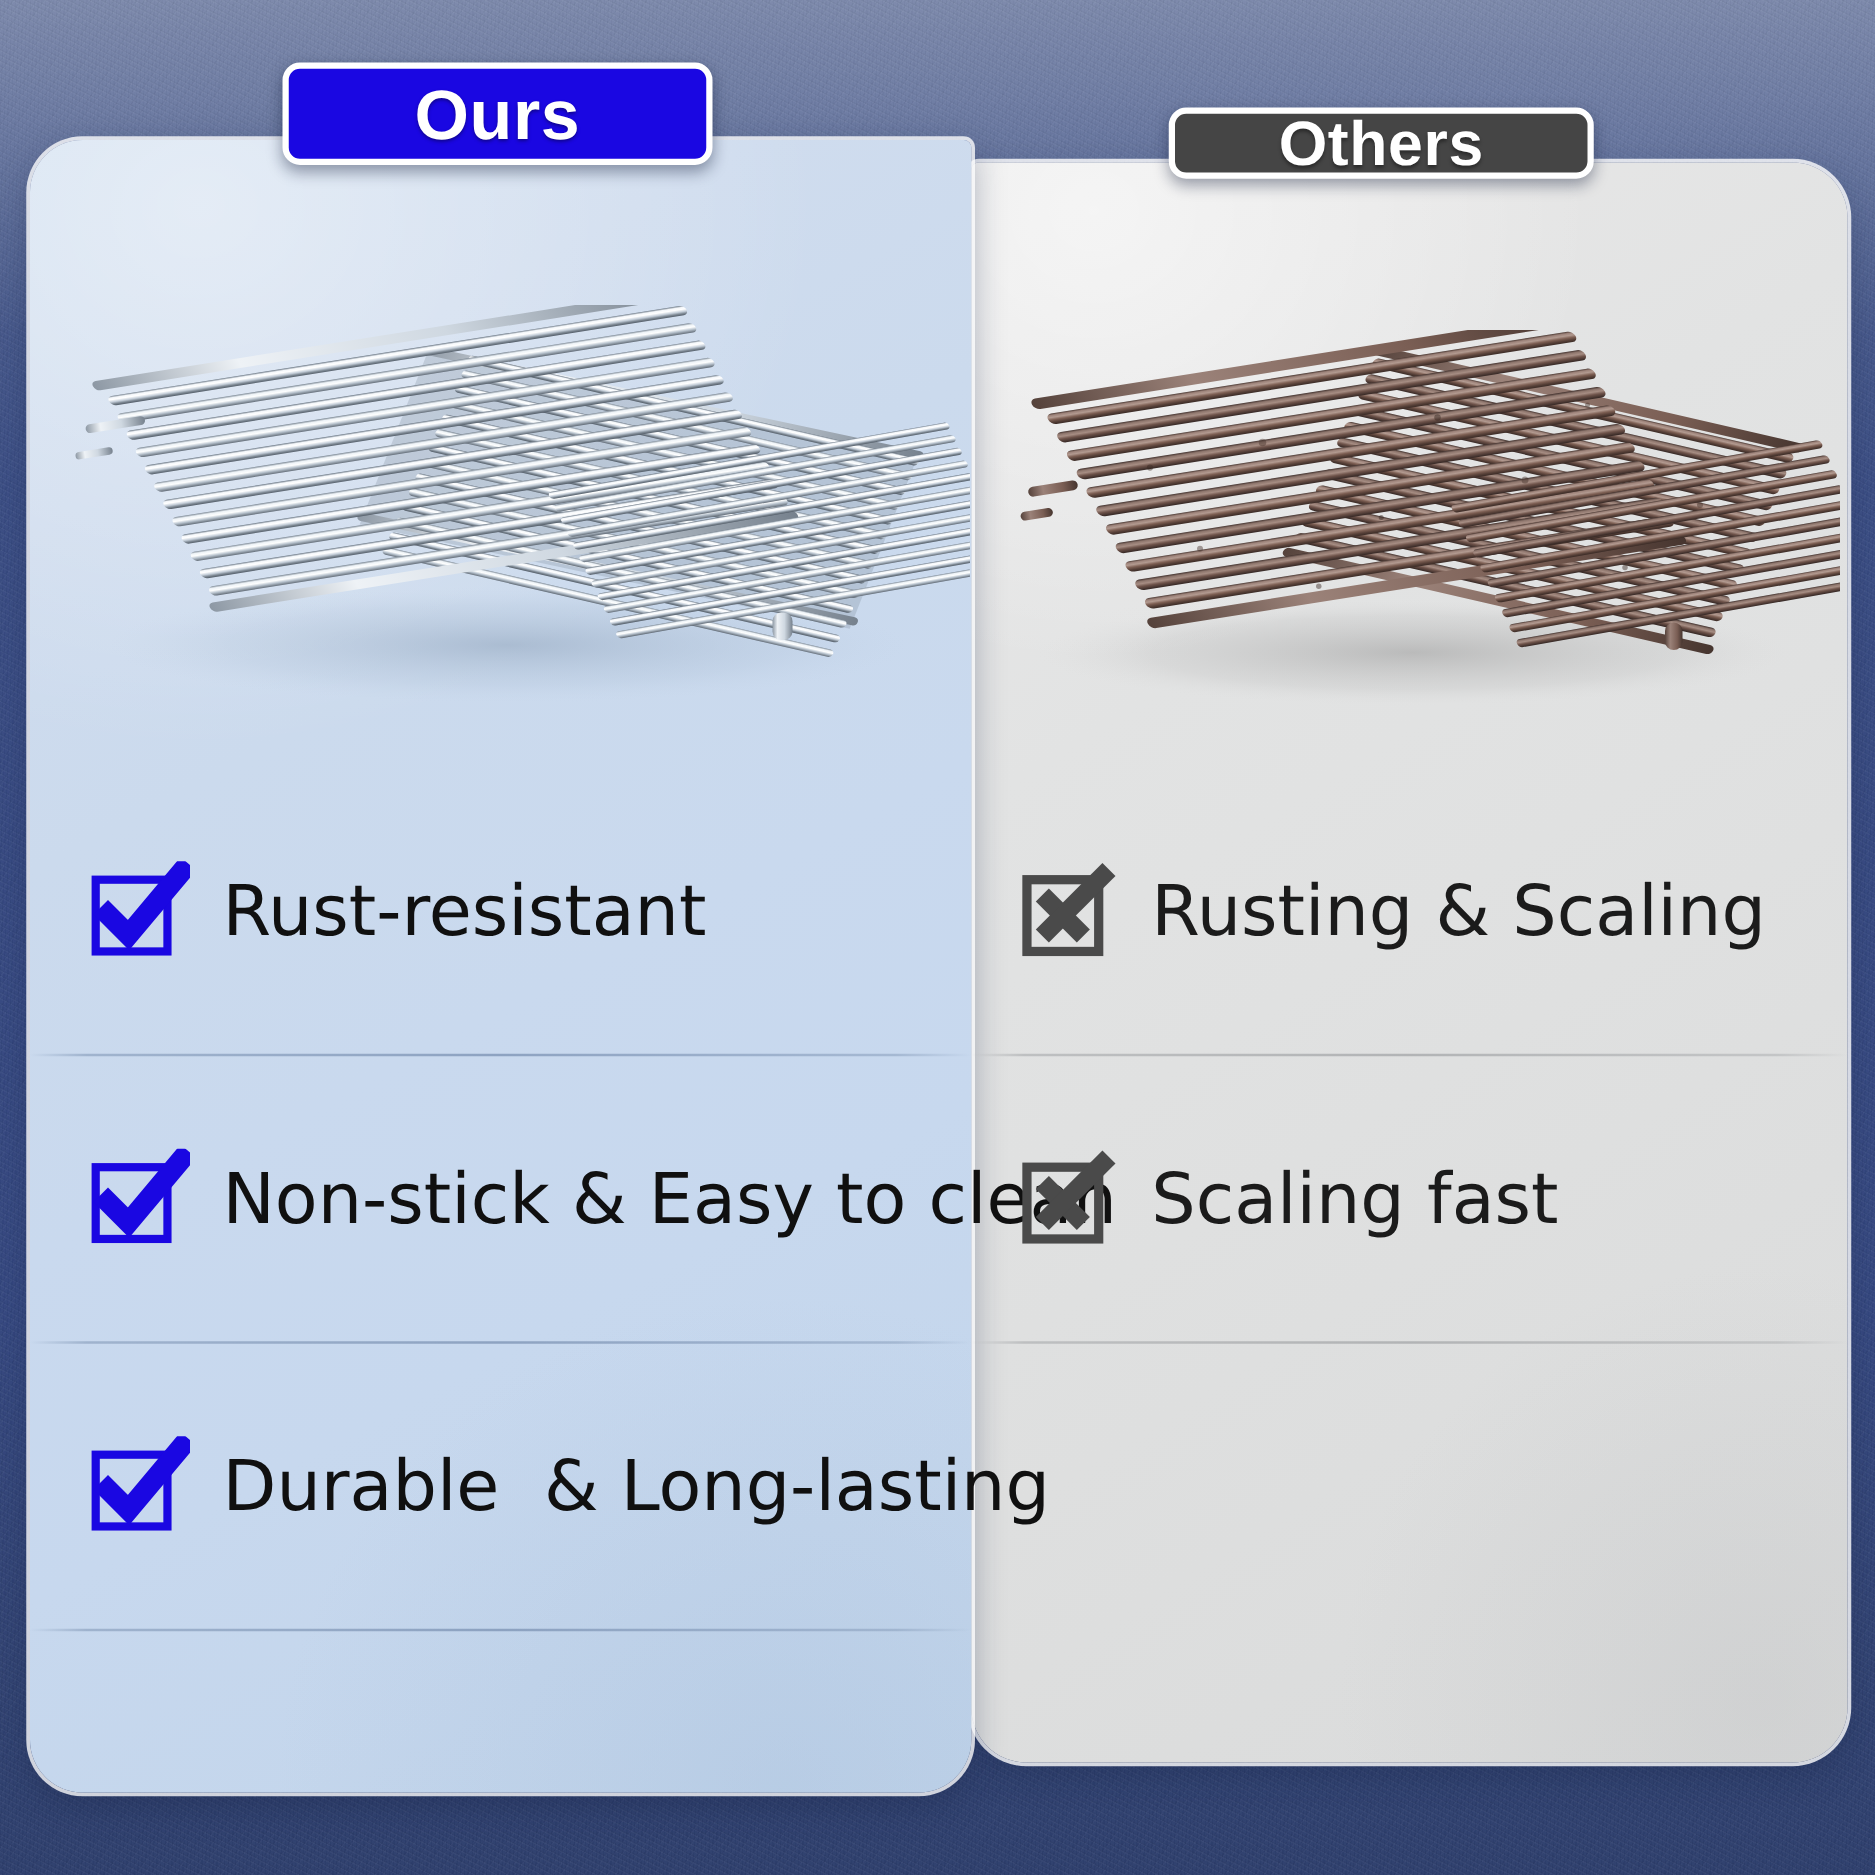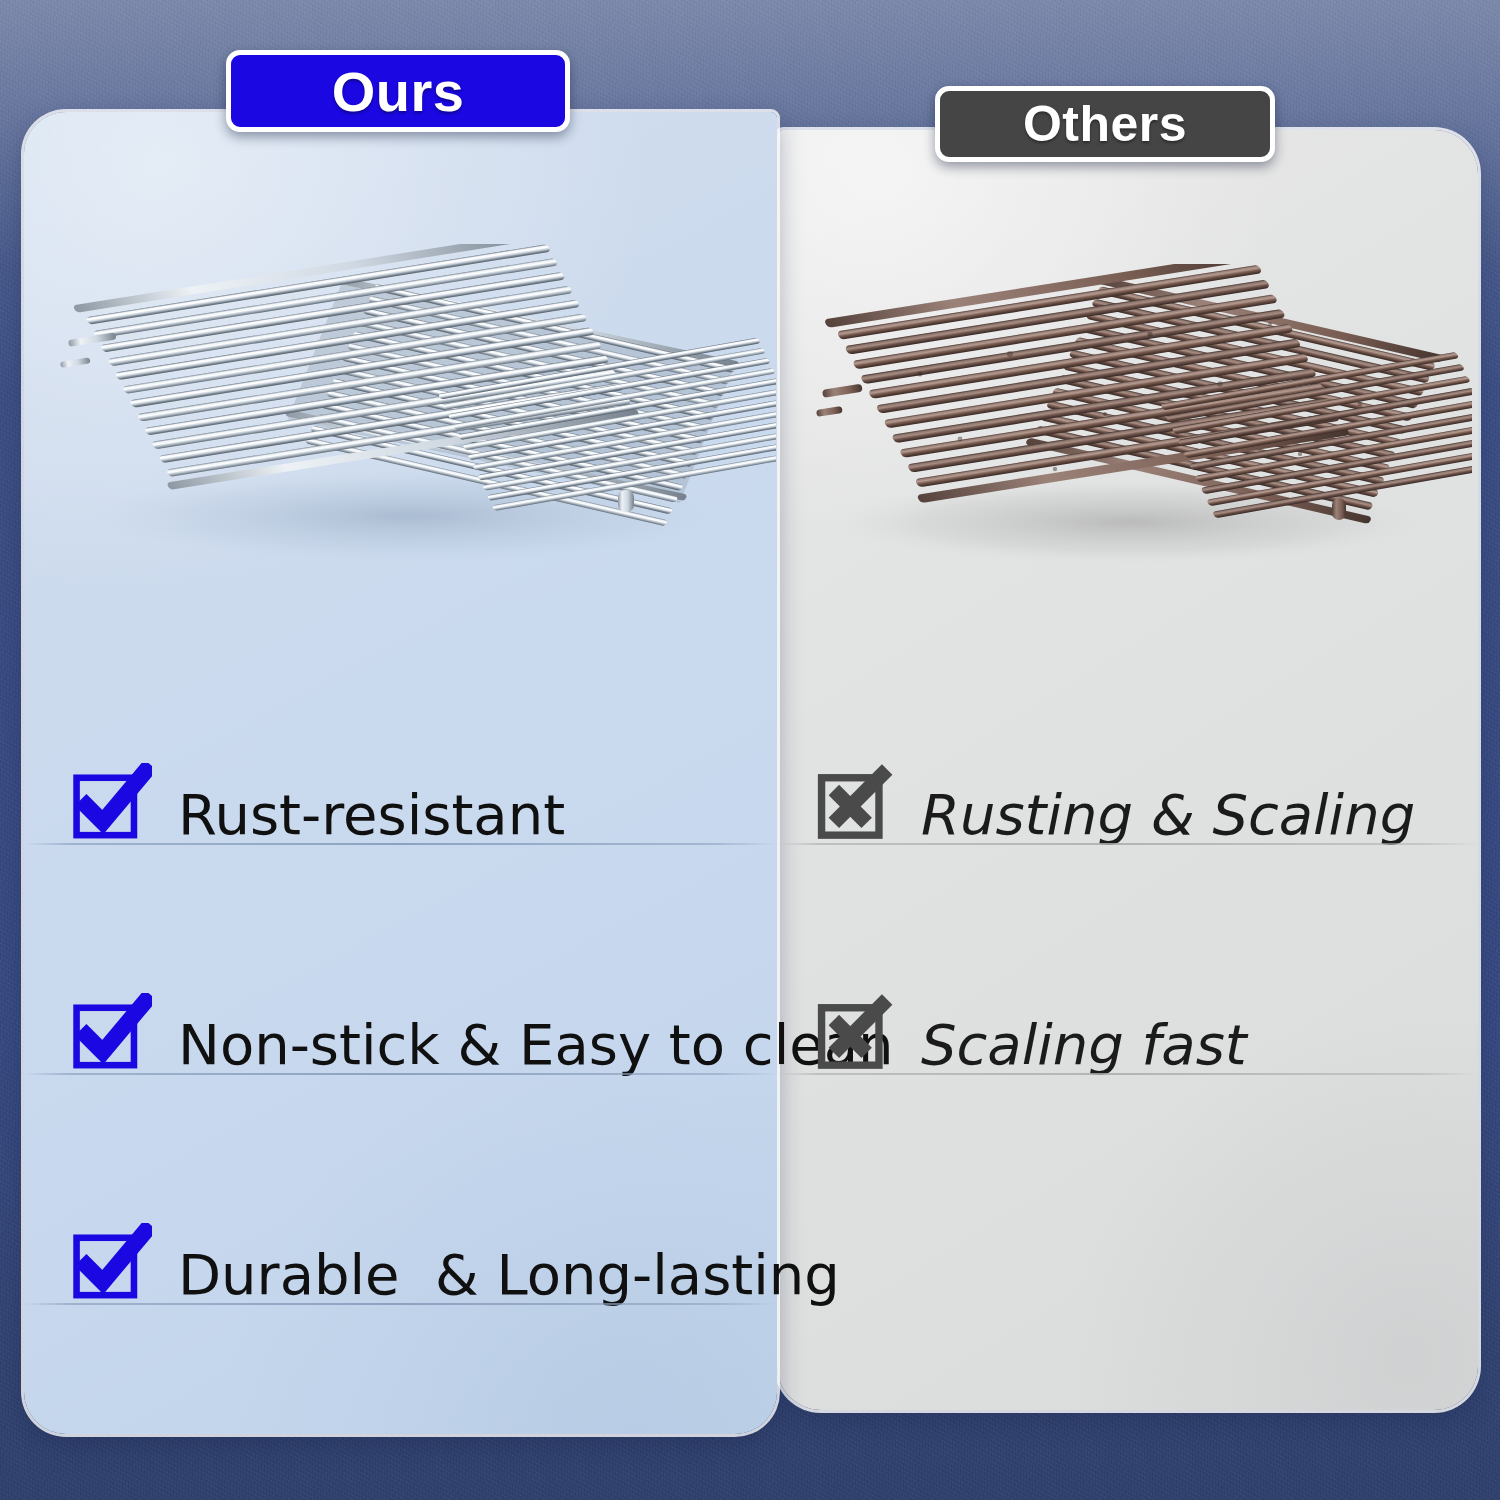"Others" #badge-others { height: 76px -> 57px }
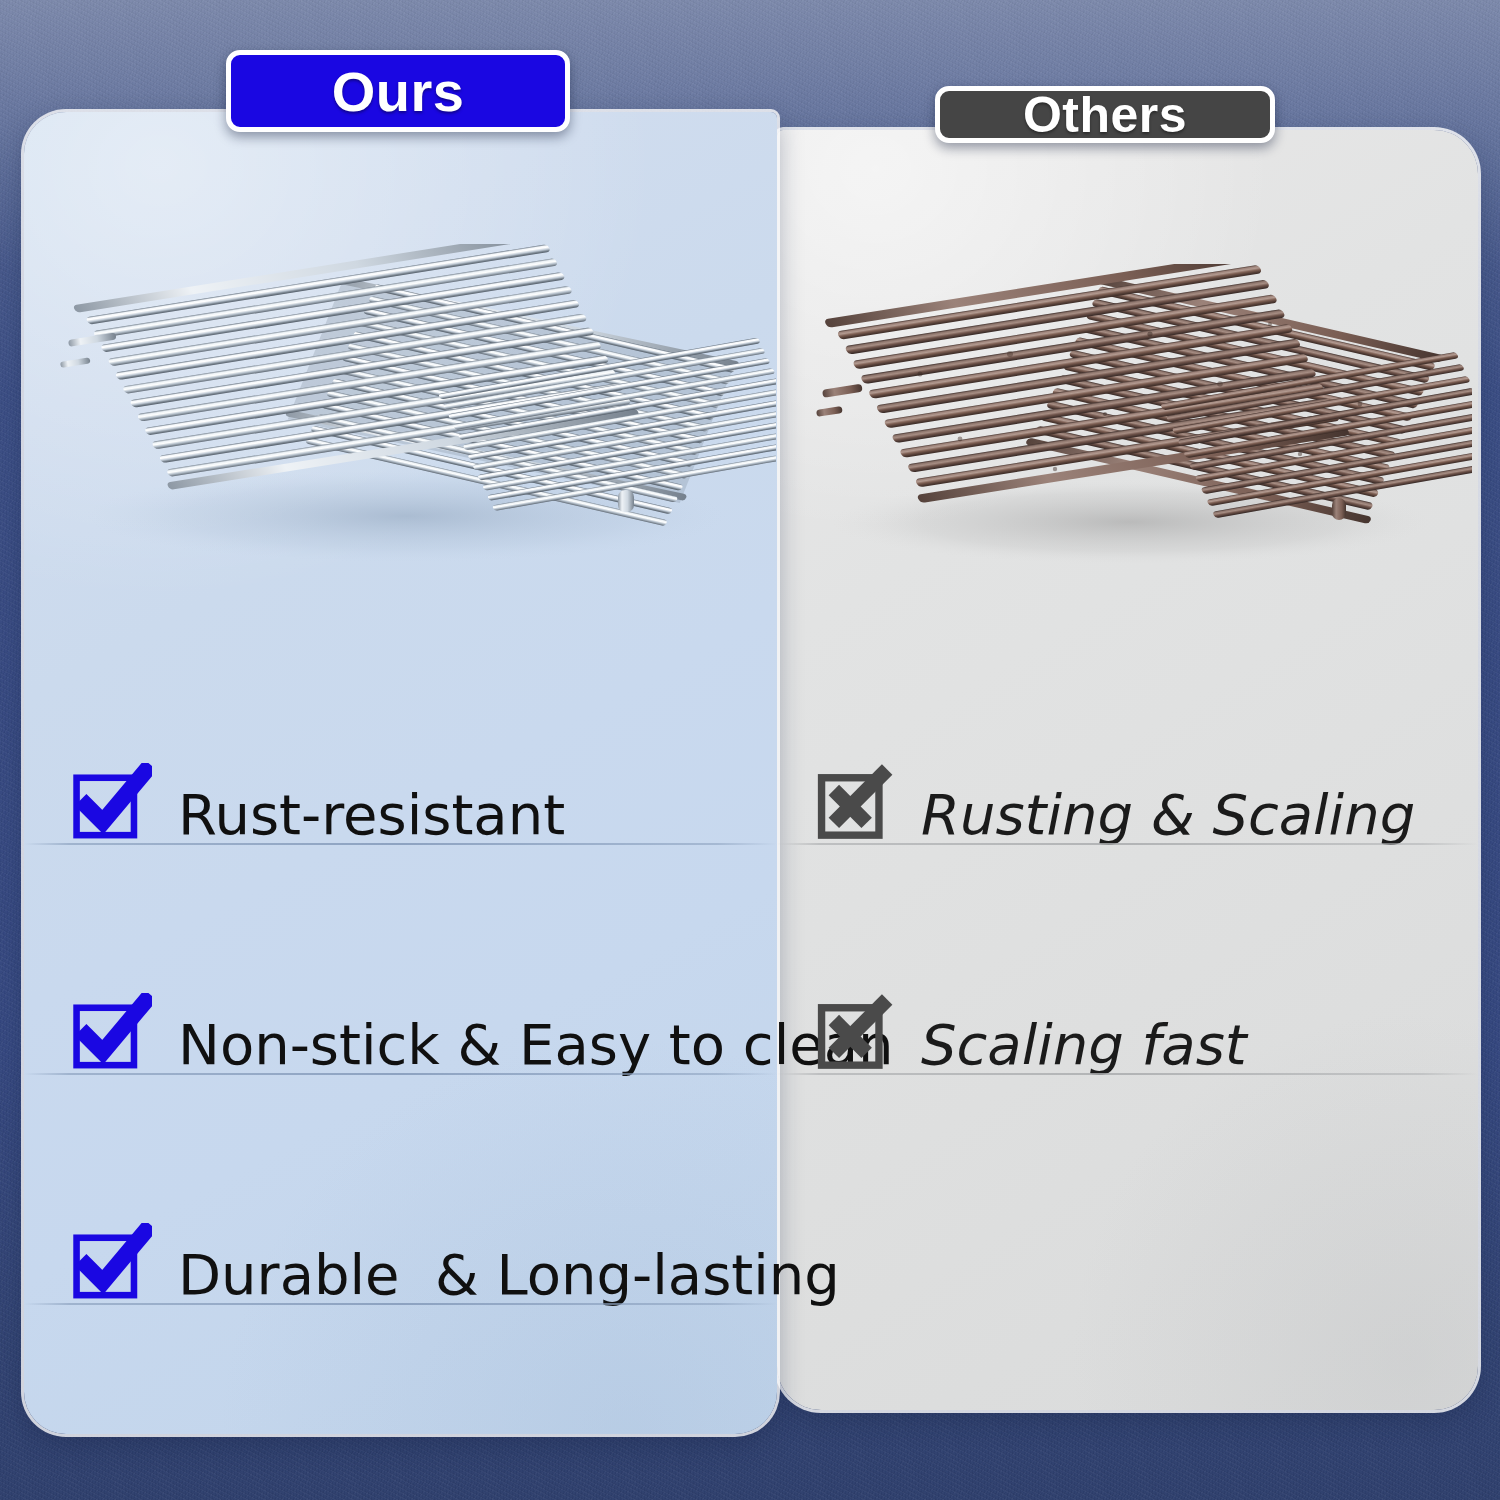"Rust-resistant" .feature-row { align-items: flex-end -> center }
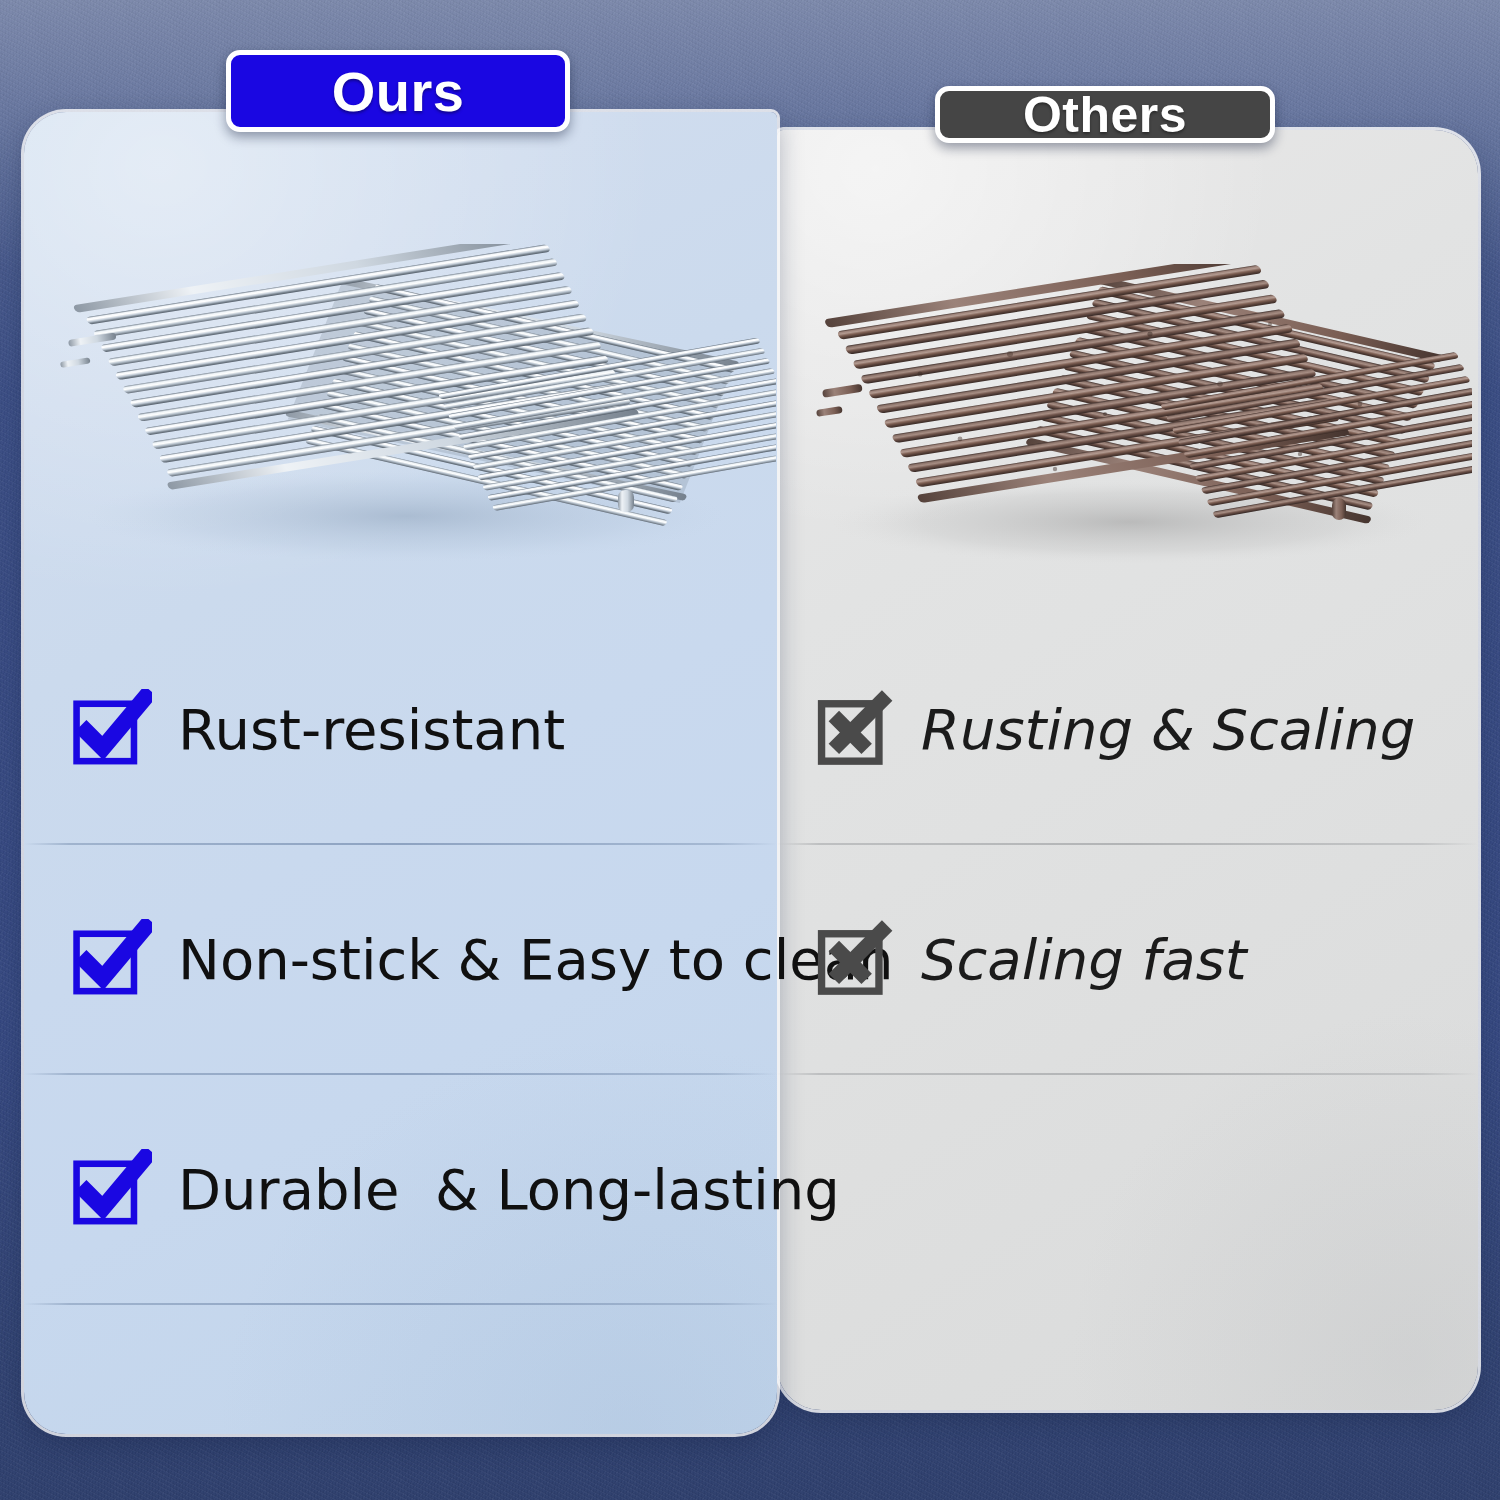"Rusting & Scaling" #list-others .feature-text { font-style: italic -> none }
